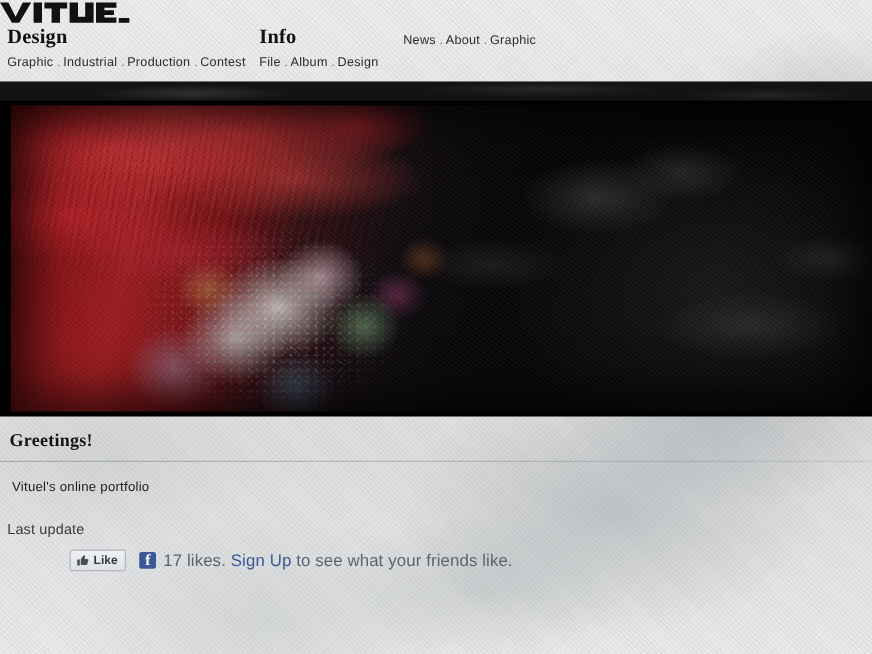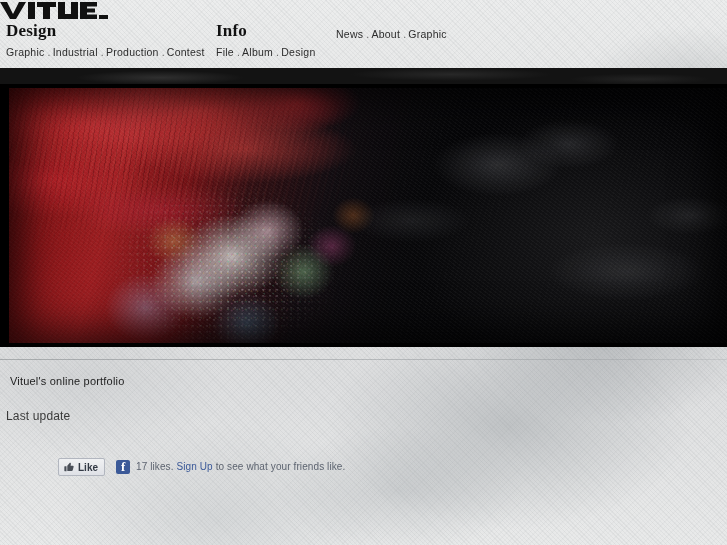"Greetings!" h1.greeting-title { html: none -> <h1>Greetings!</h1> }
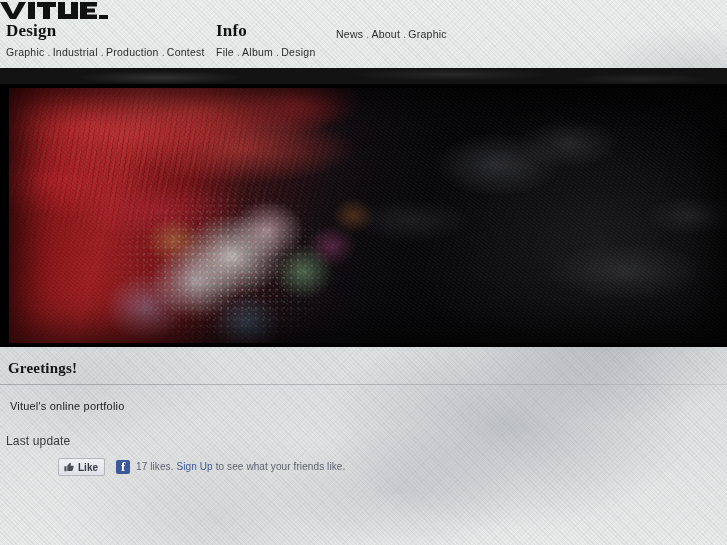"17 likes. Sign Up to" .fb-text { font-size: 10px -> 14px }
